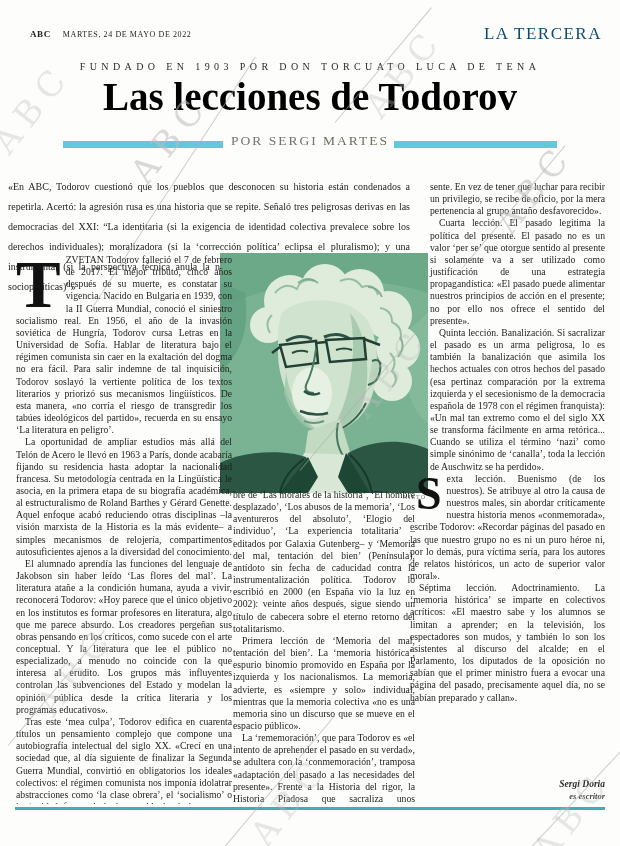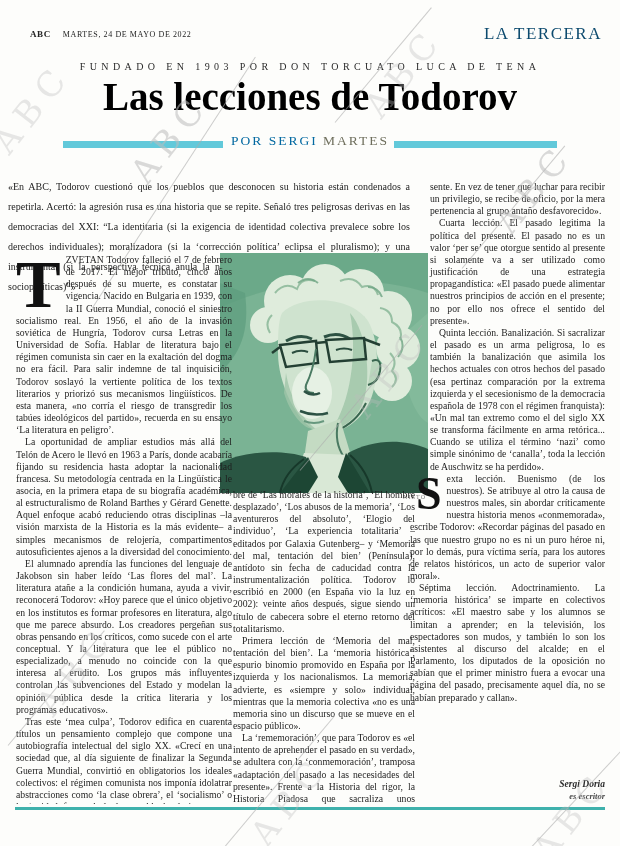"POR SERGI" .byline-text .pre { color: #0369a1 -> #737373 }
